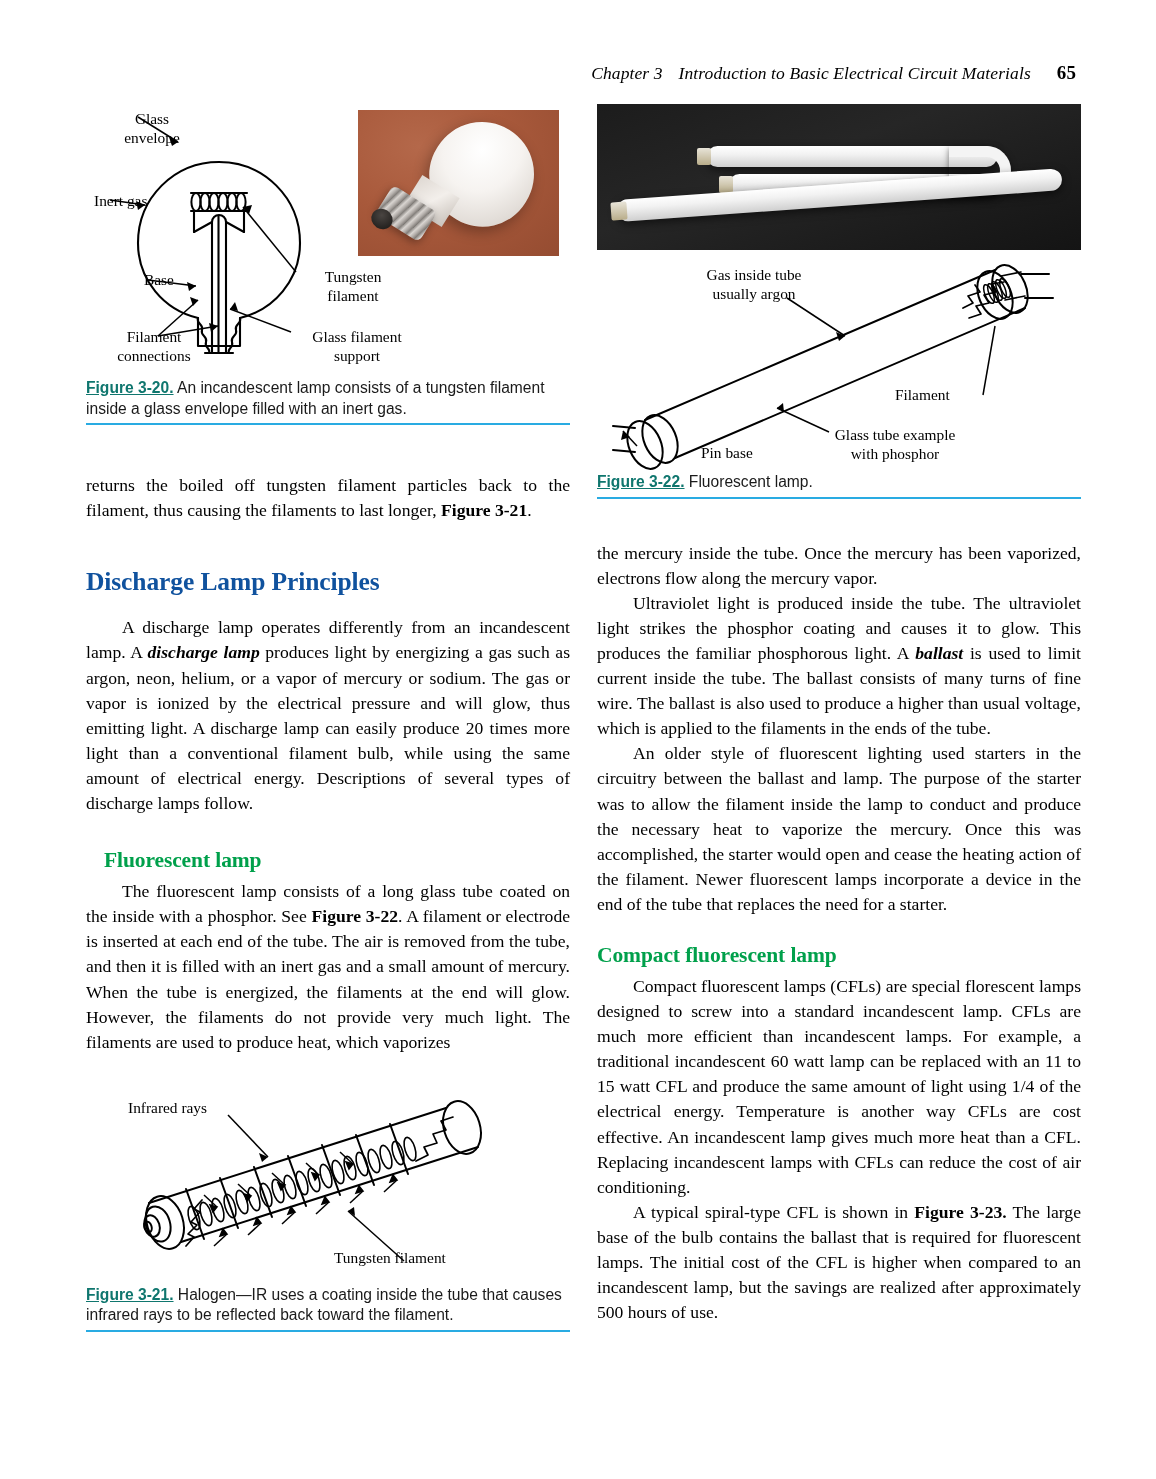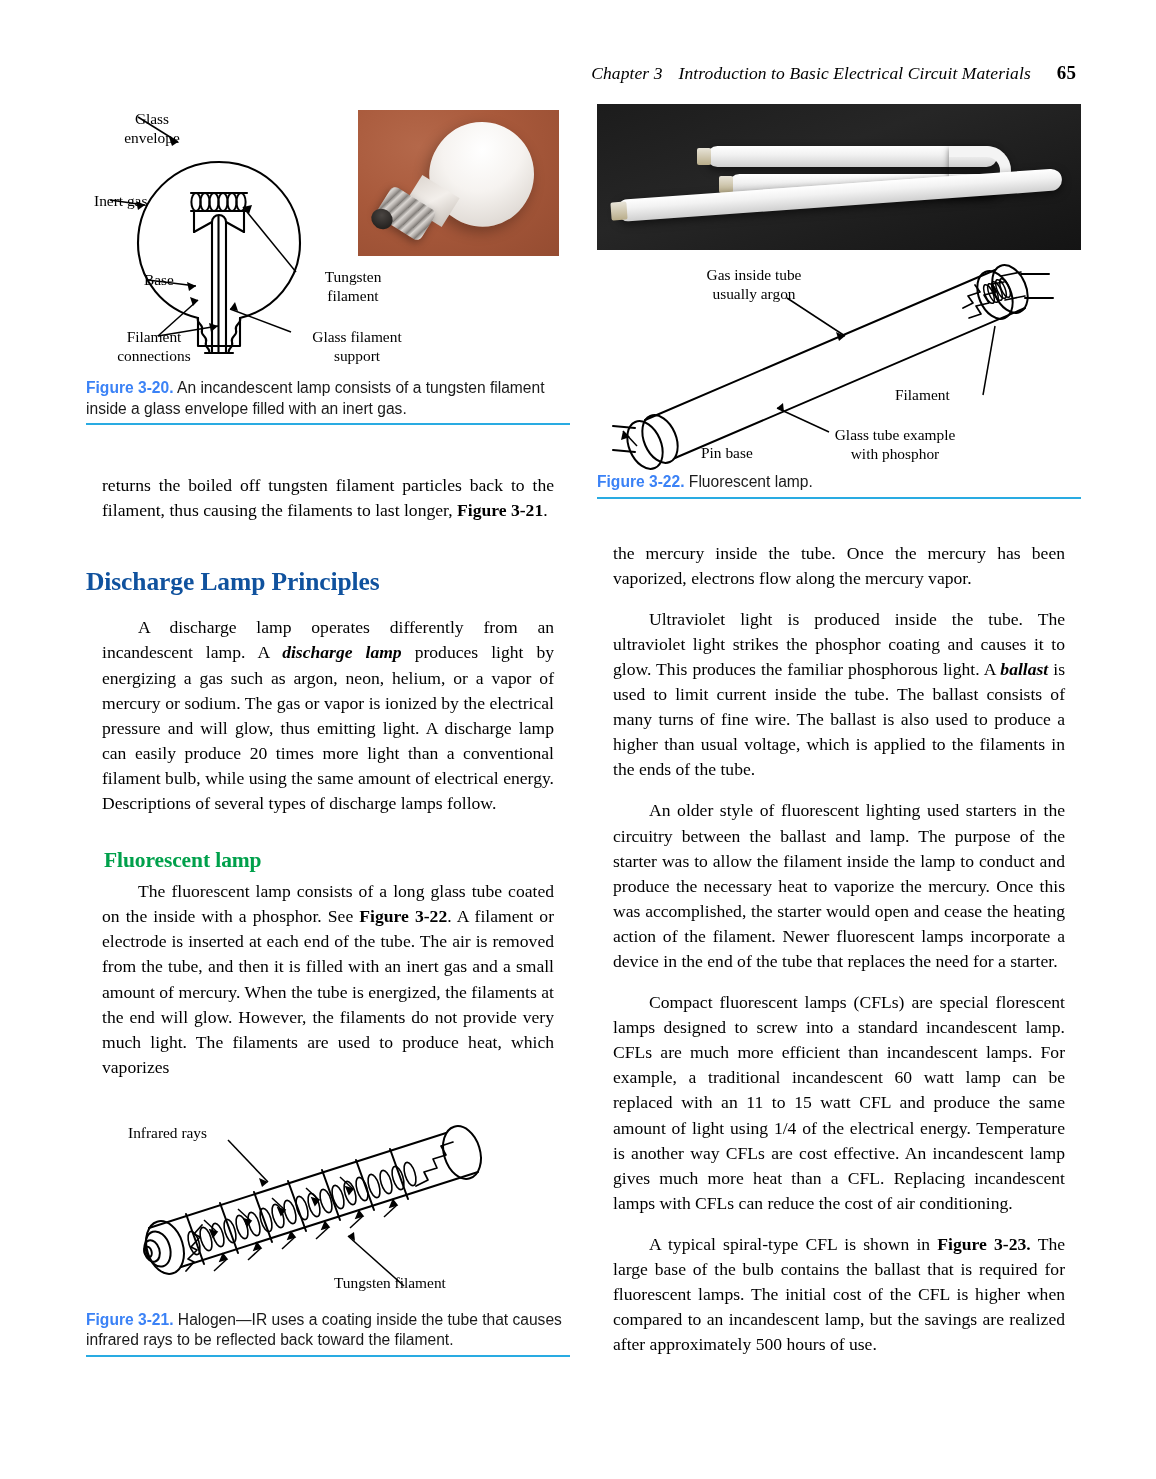"Figure 3-20." .caption .figlabel { color: #3b82f6 -> #0f766e; text-decoration: none -> underline }
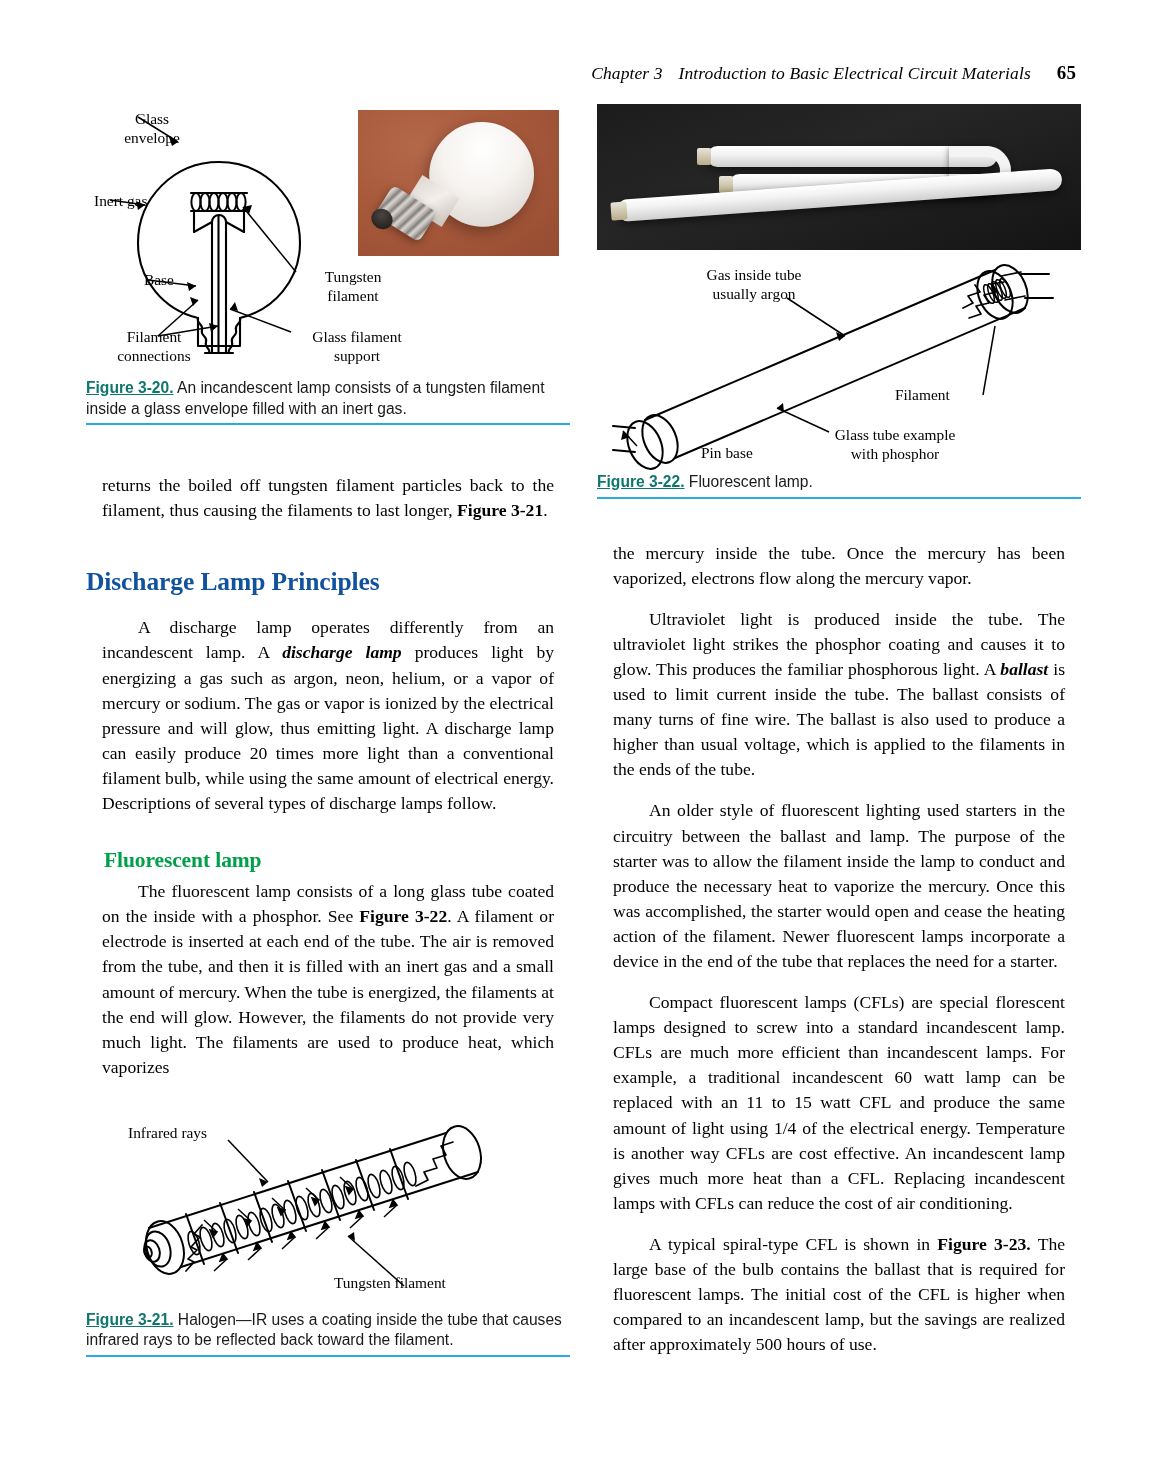"returns the boiled off tungsten" p.body { margin: 16px -> 0 }
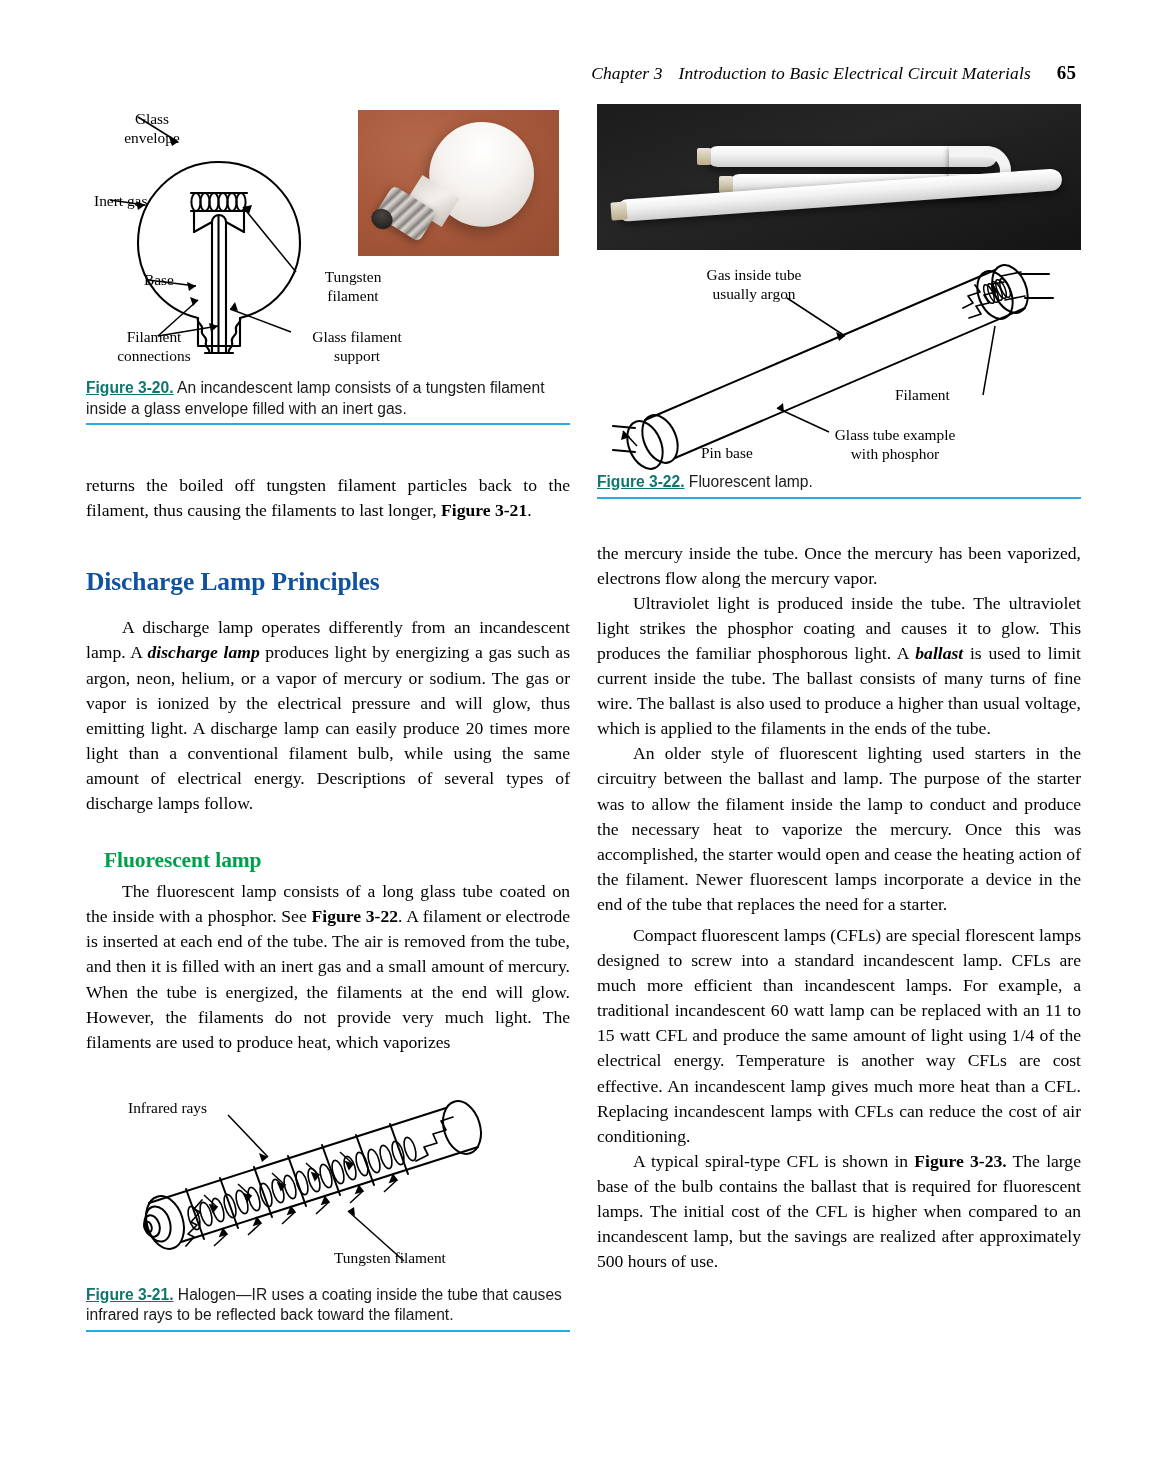"Compact fluorescent lamp" h3.subsection { html: none -> <h3>Compact fluorescent lamp</h3> }
